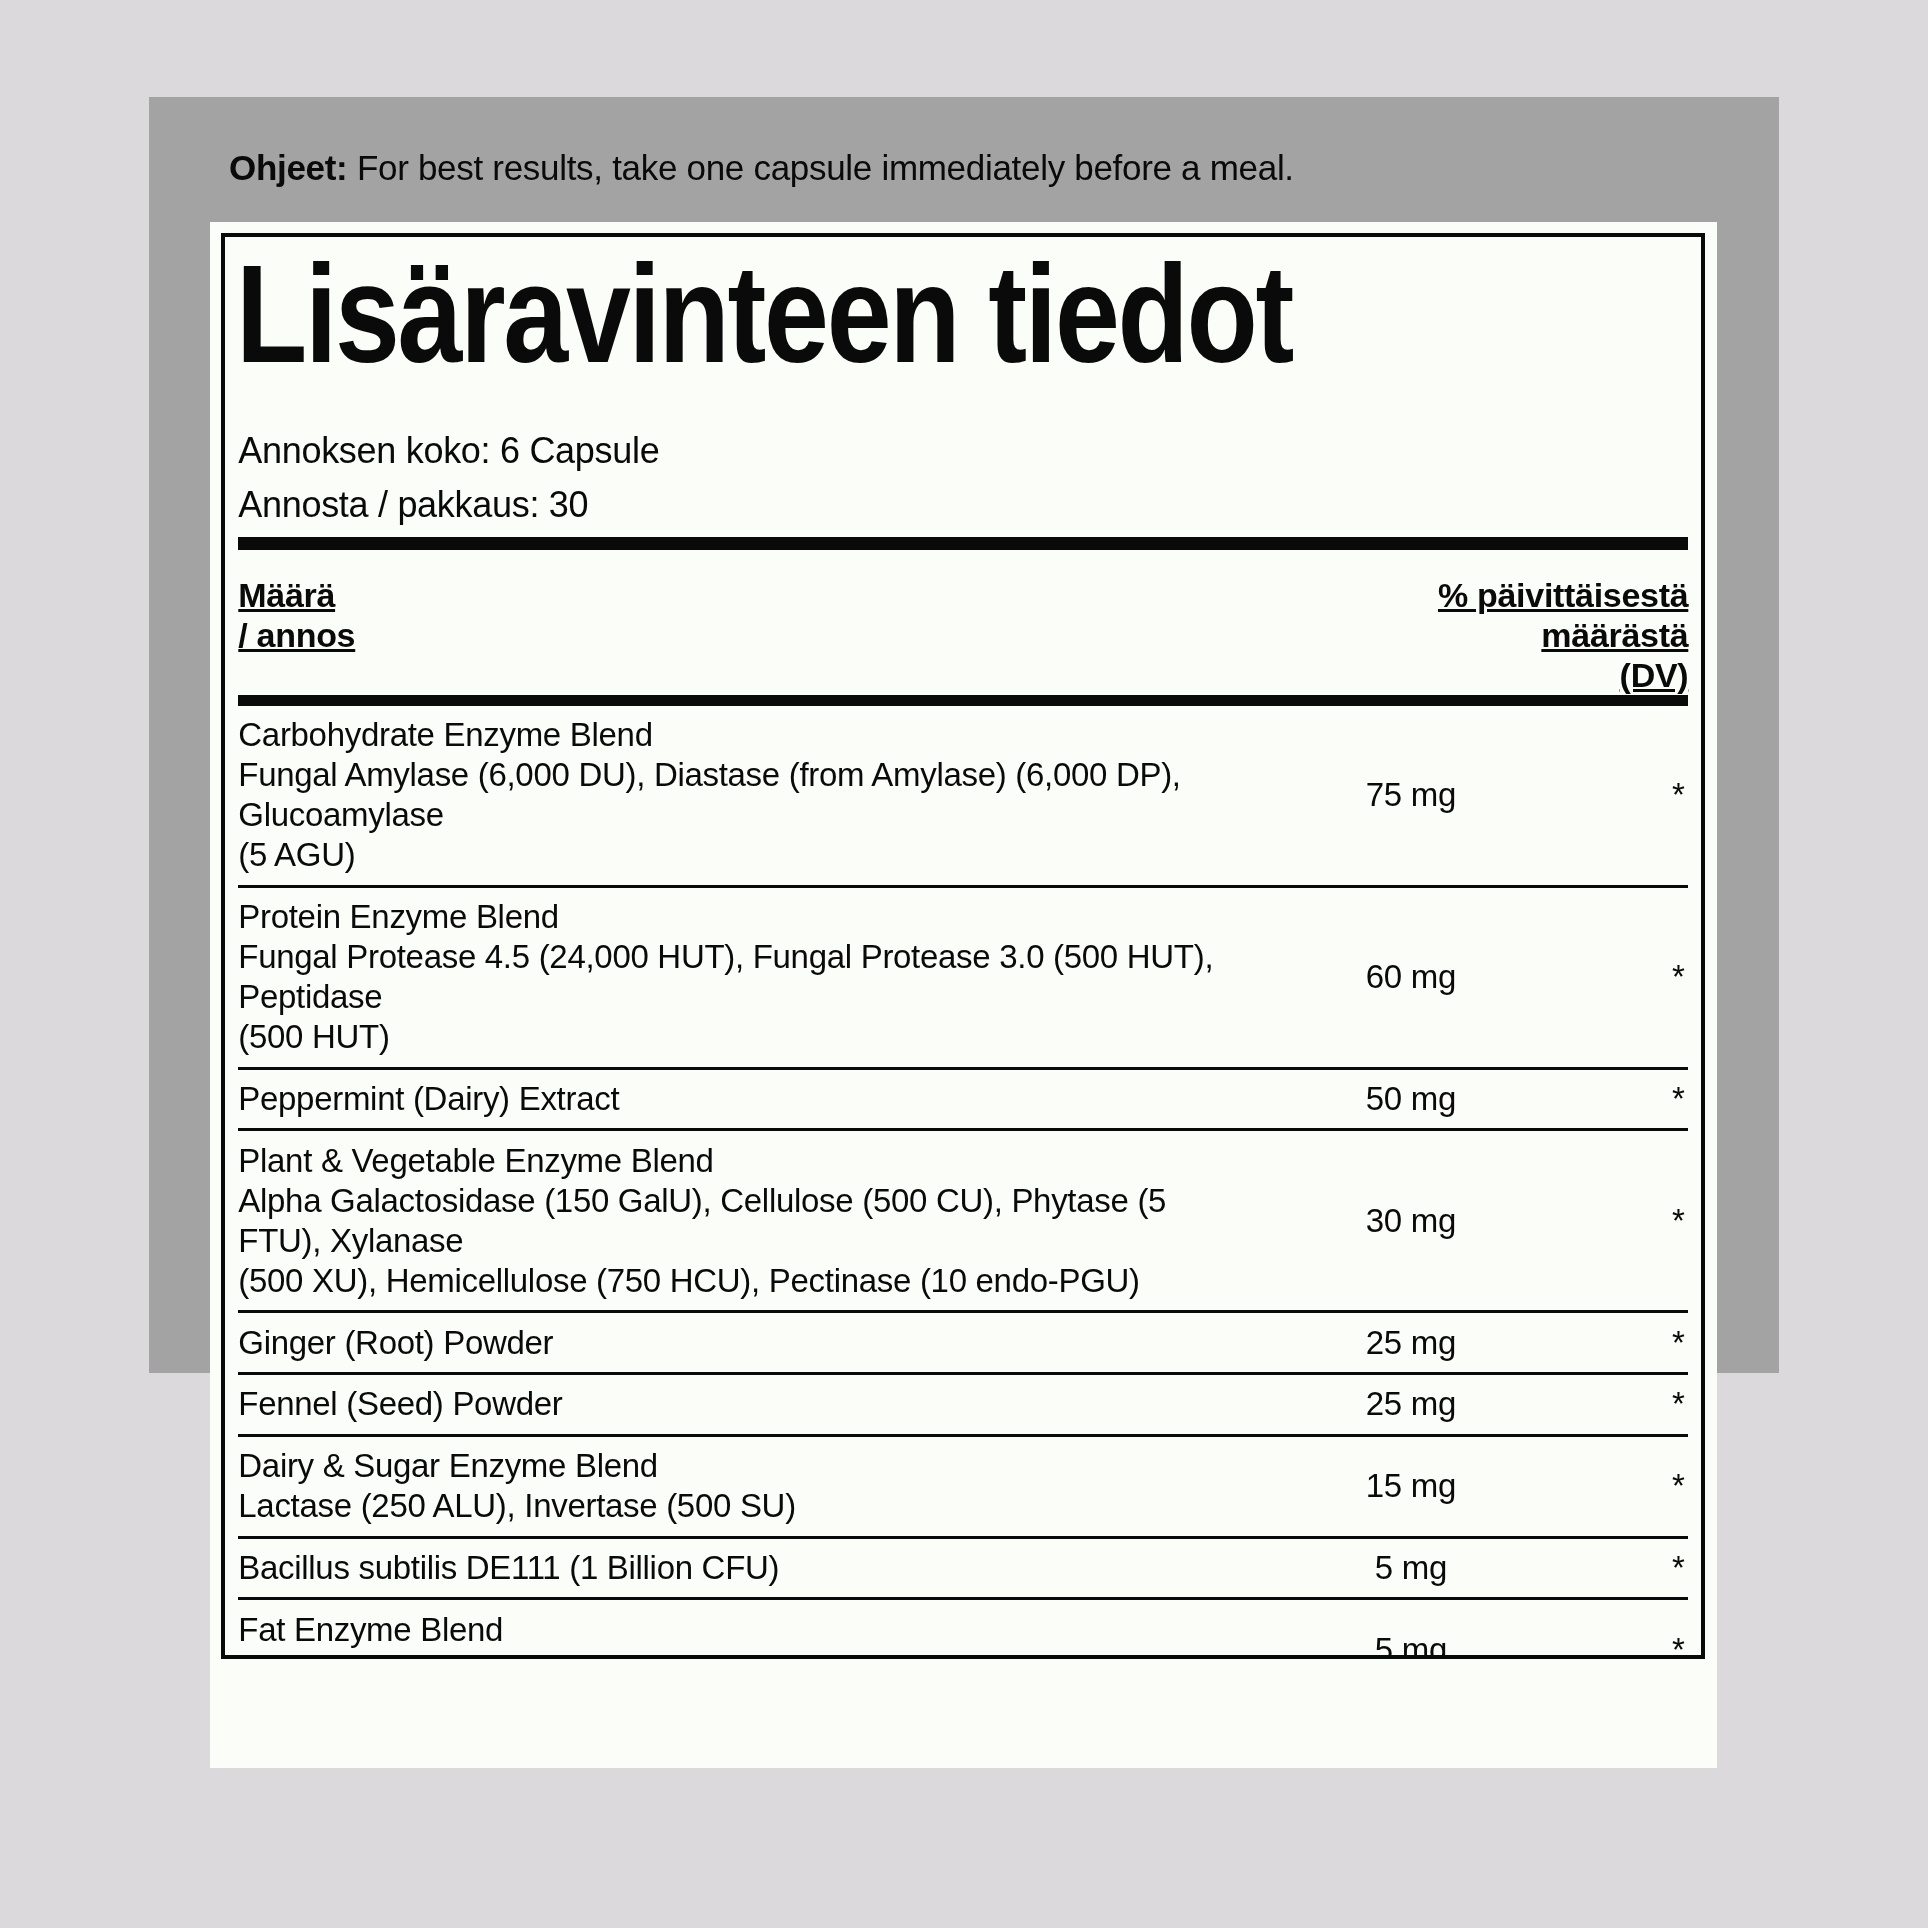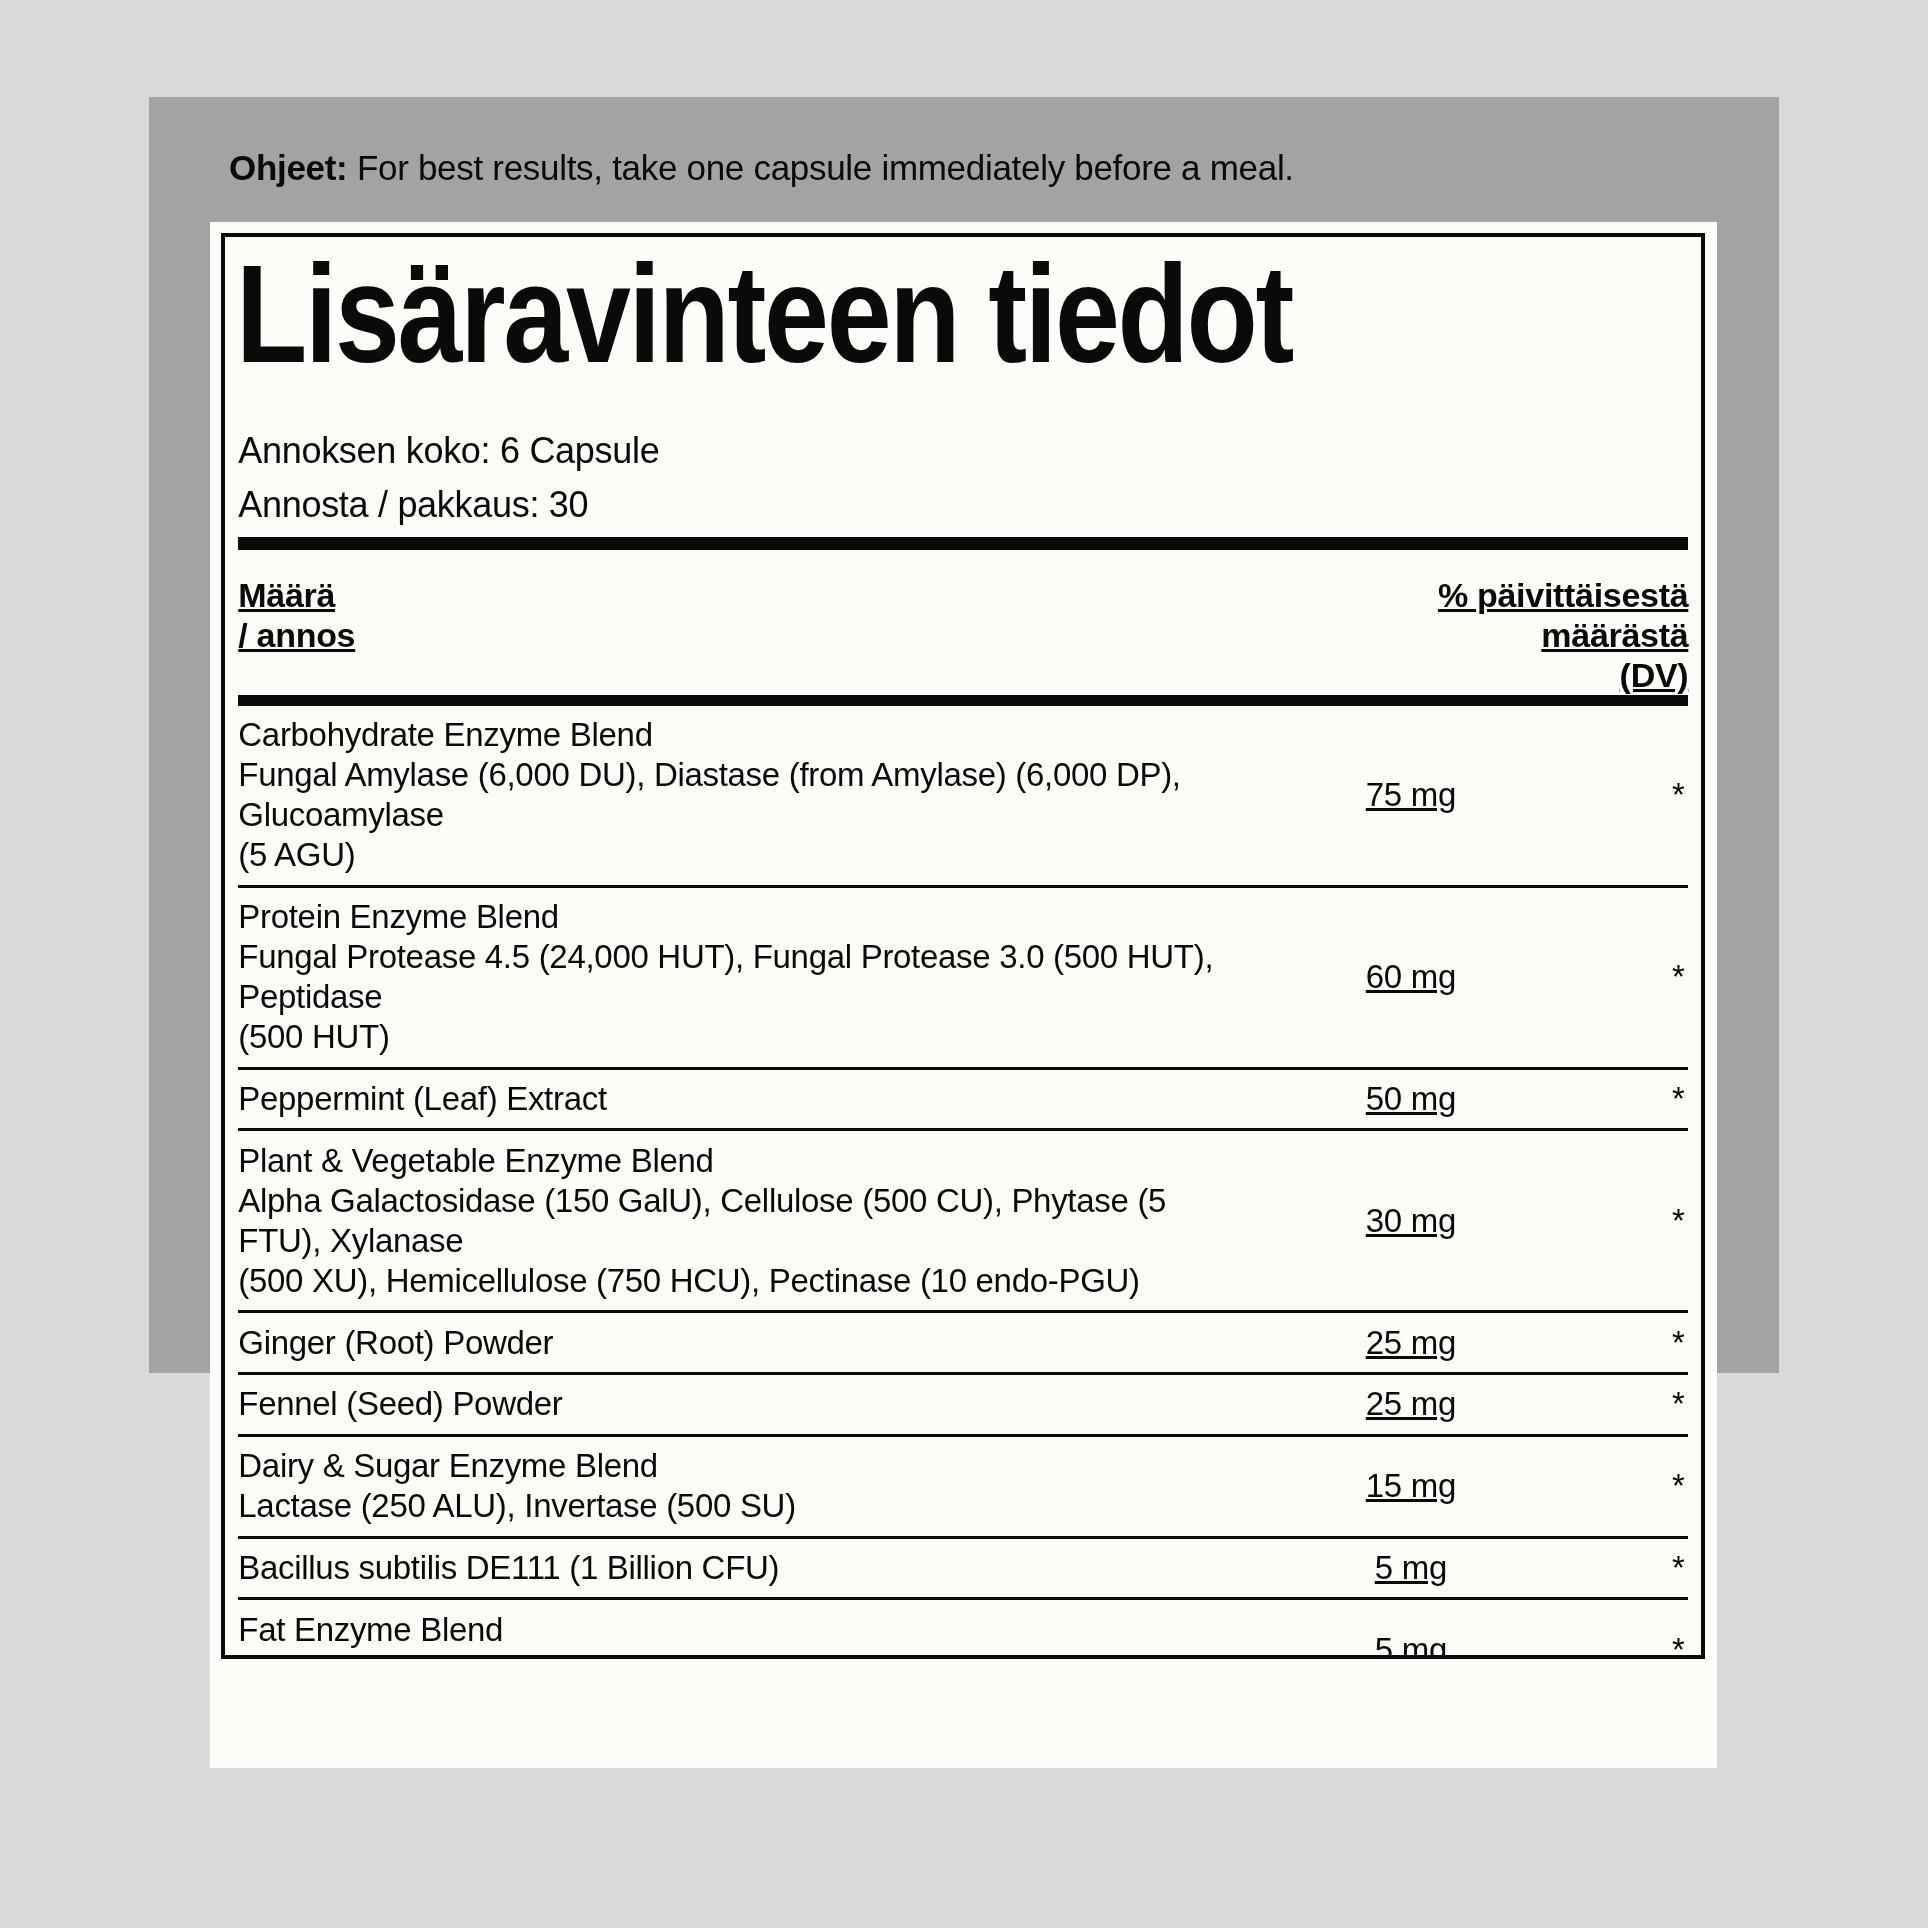"75 mg" .amount-col { text-decoration: underline -> none }
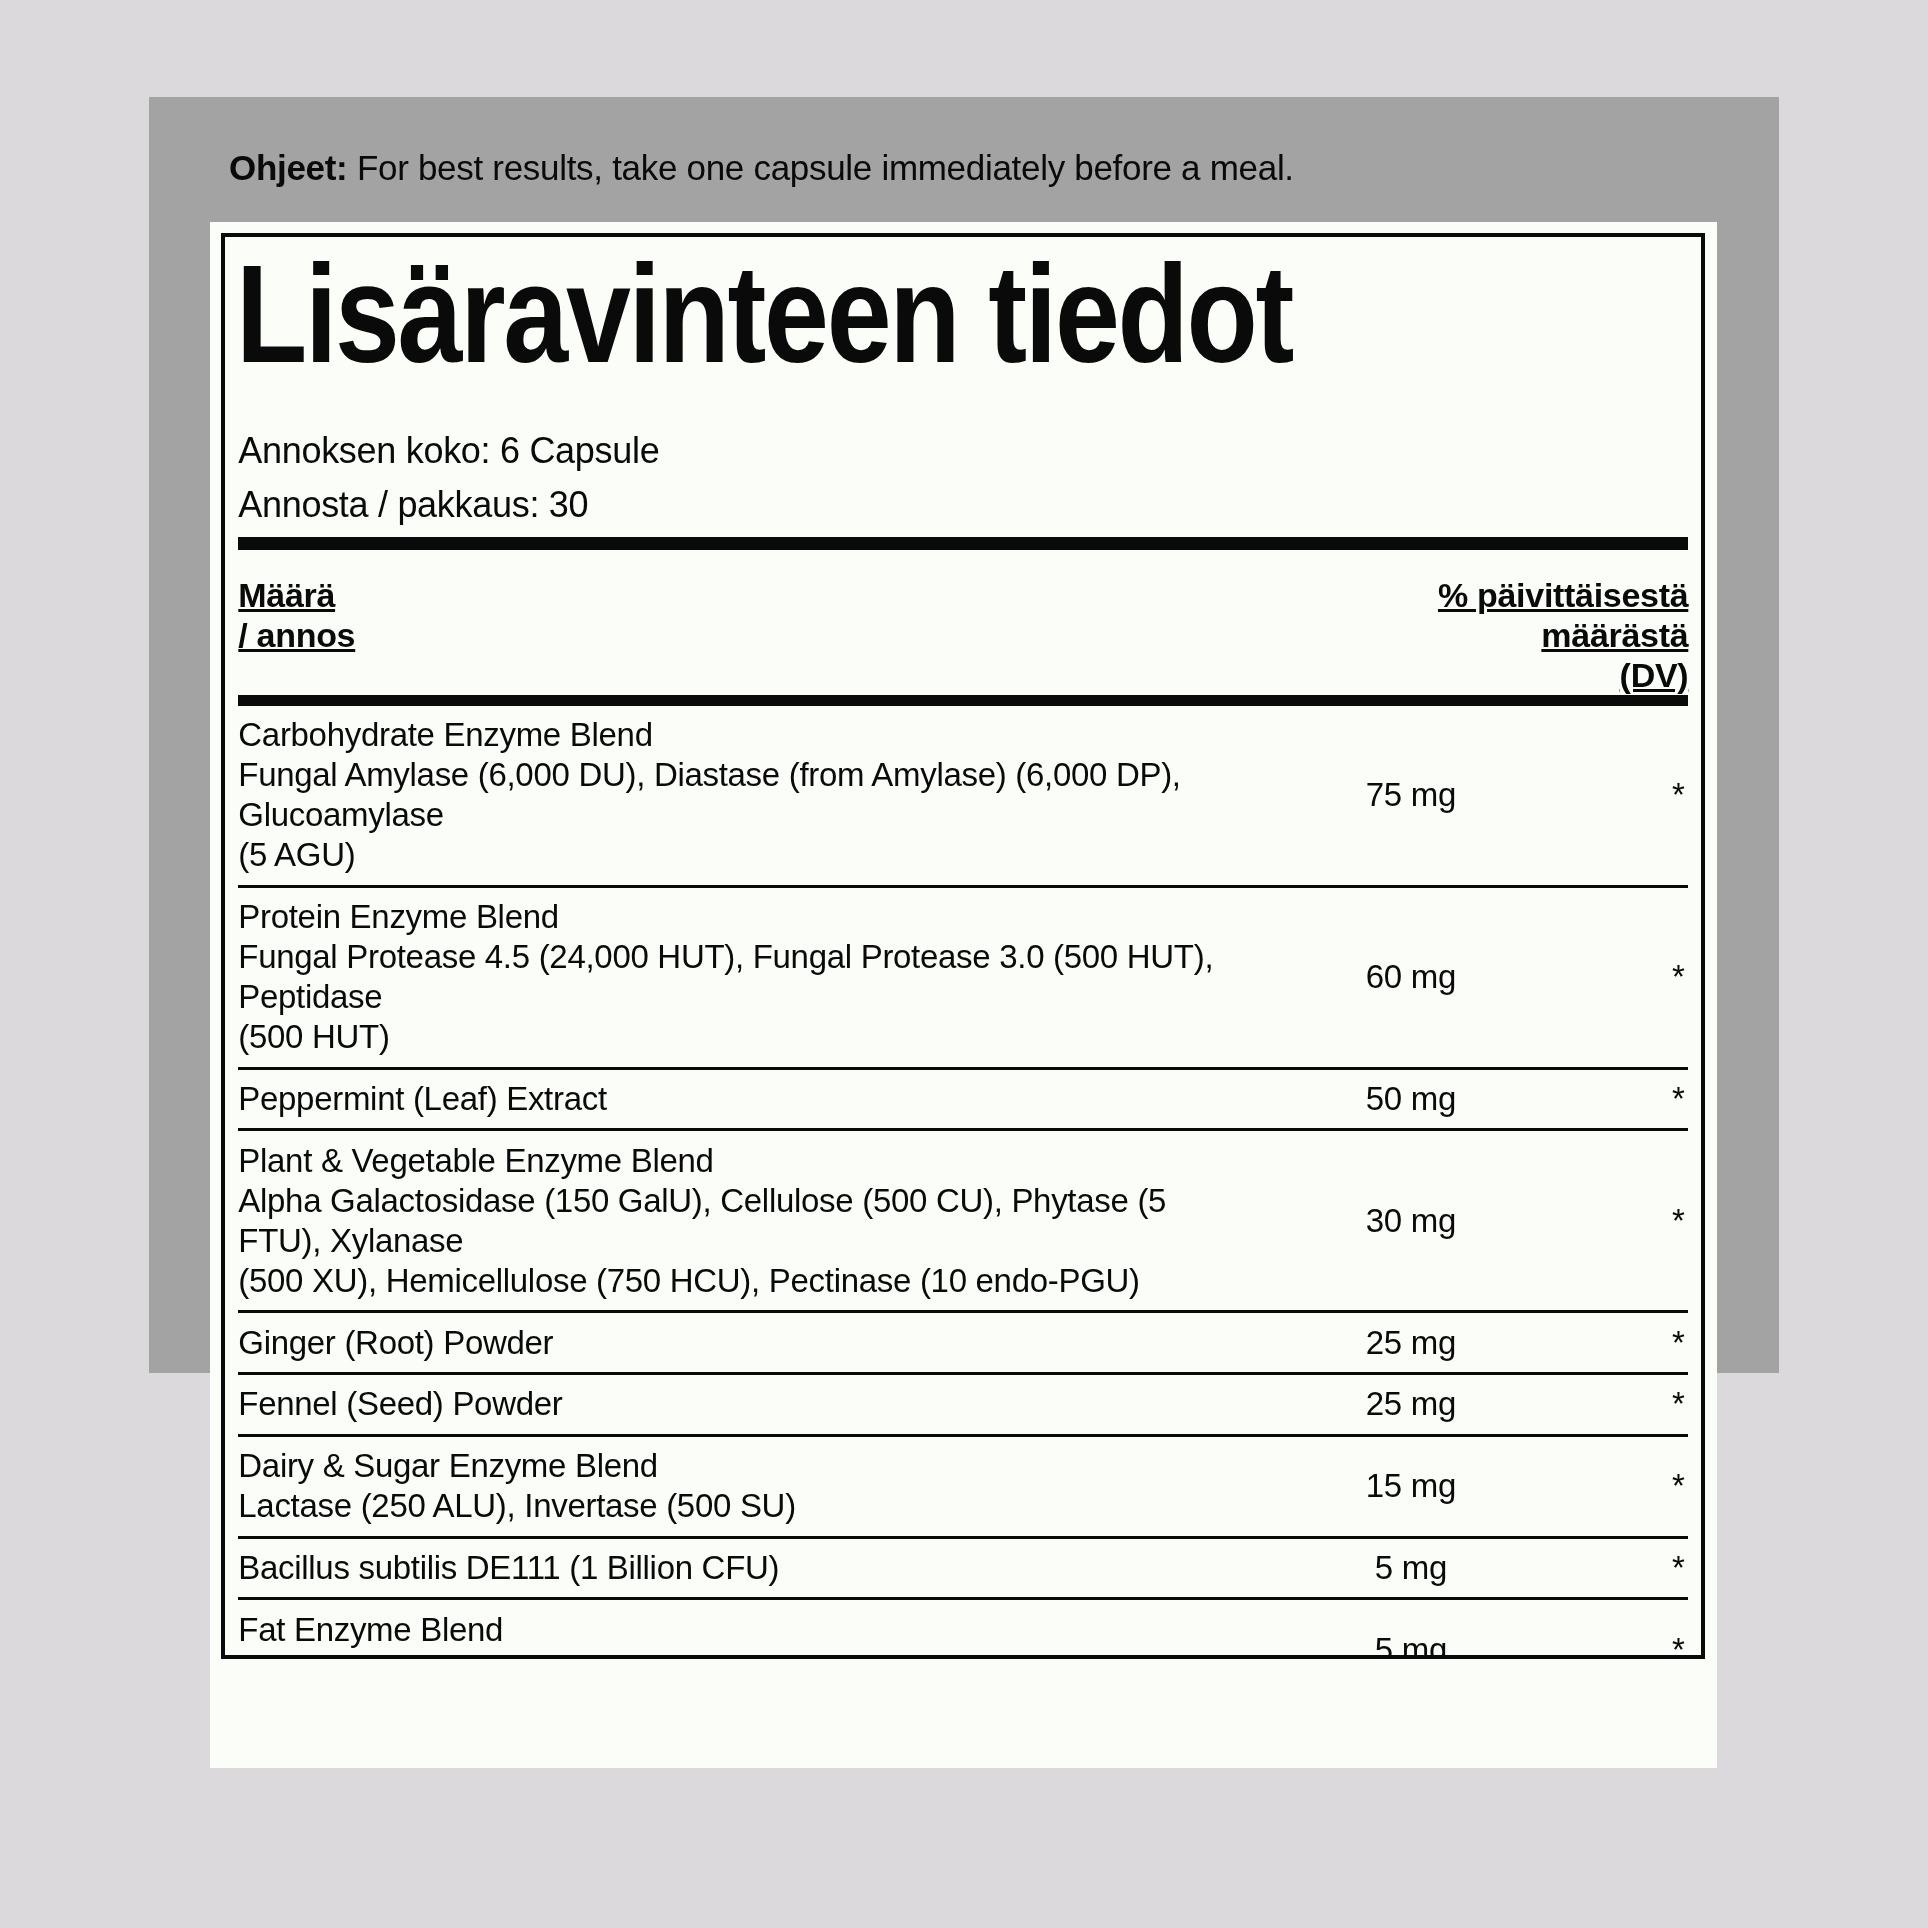"Peppermint (Leaf) Extract" div { text: Leaf -> Dairy }
